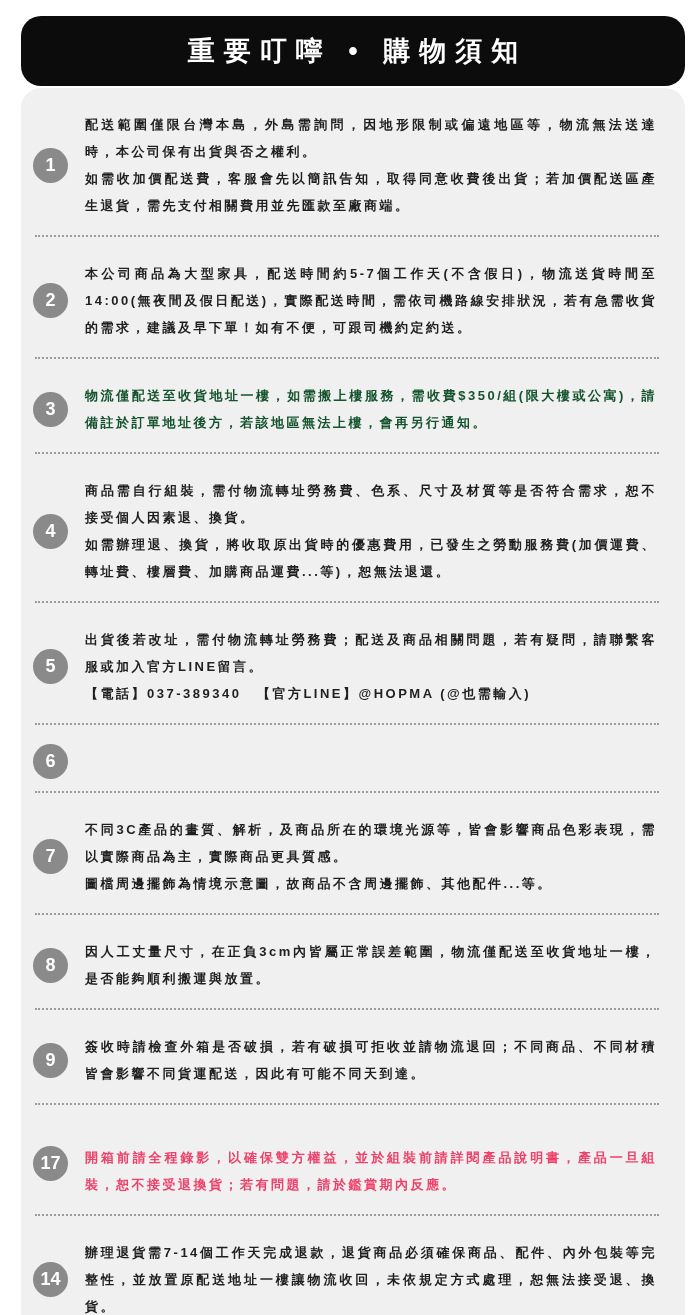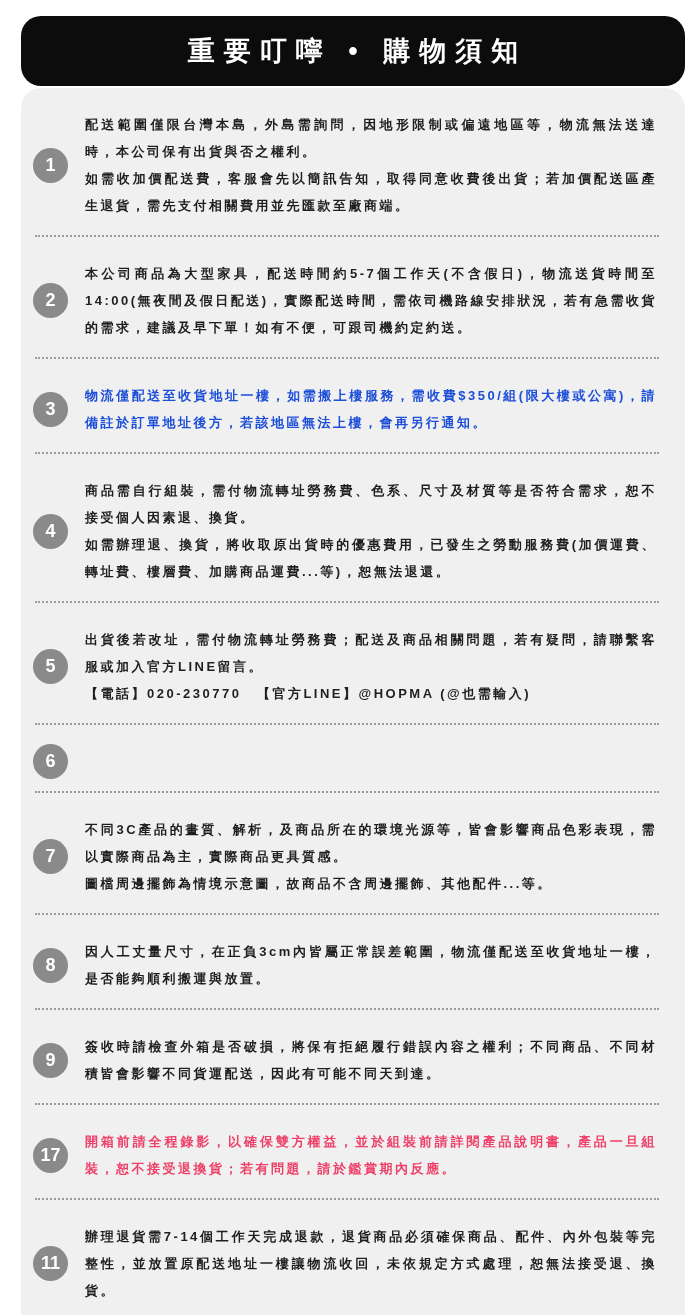"物流僅配送至收貨地址一樓，如需搬上樓服務，需收費$350/組(限大樓或公寓)，請" div.notice-text { color: #1d4ed8 -> #14532d }
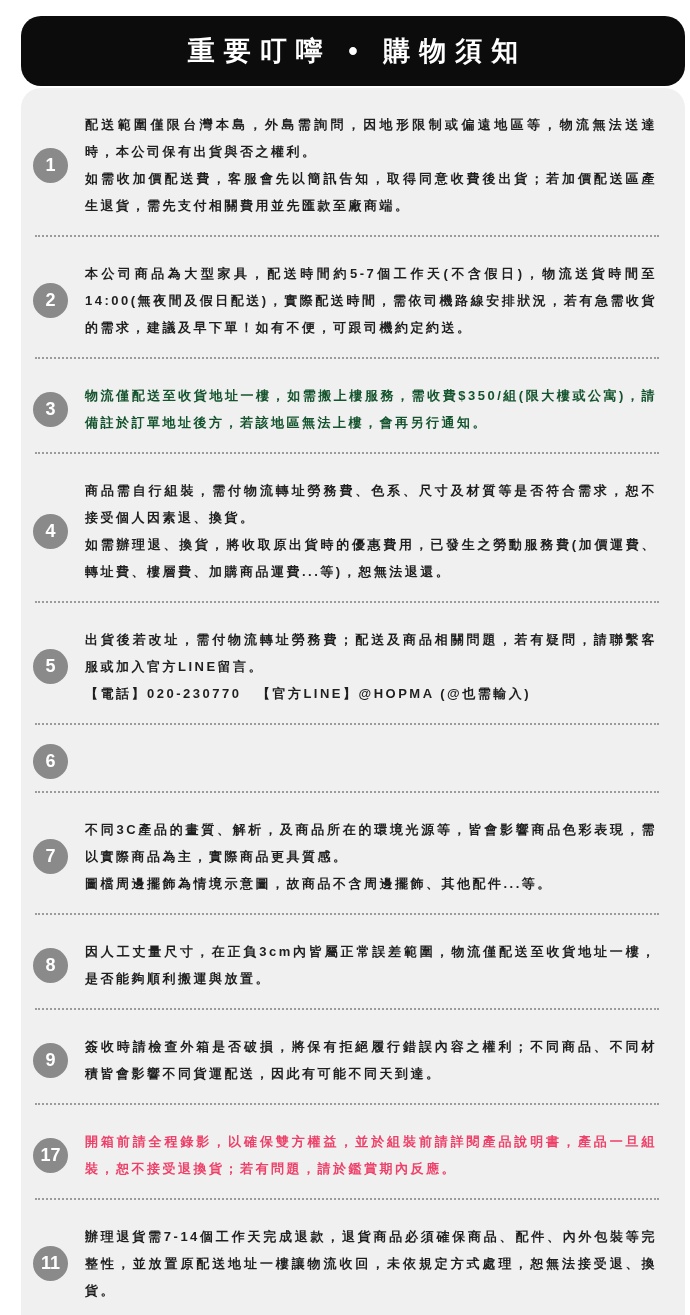"出貨後若改址，需付物流轉址勞務費；配送及商品相關問題，若有疑問，請聯繫客服或加入" div.notice-text { text: 020-230770 -> 037-389340 }
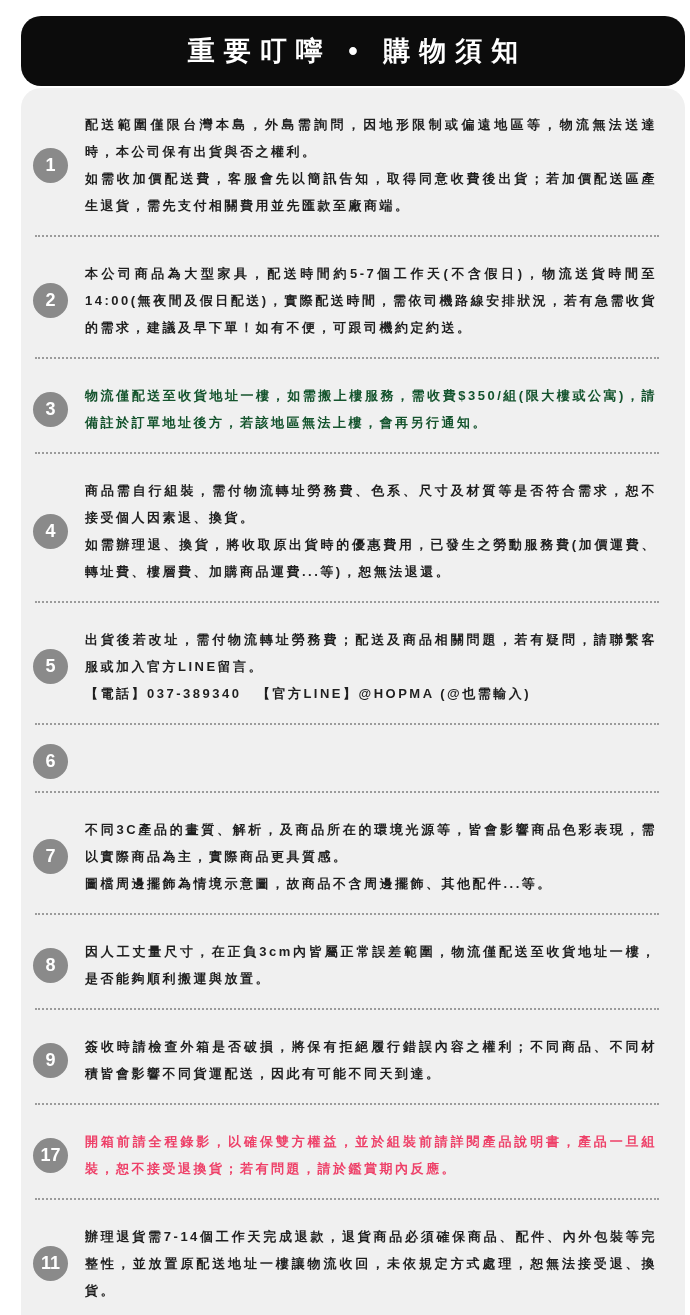"簽收時請檢查外箱是否破損，將保有拒絕履行錯誤內容之權利；不同商品、不同材積皆會影" div.notice-text { text: 將保有拒絕履行錯誤內容之權利 -> 若有破損可拒收並請物流退回 }
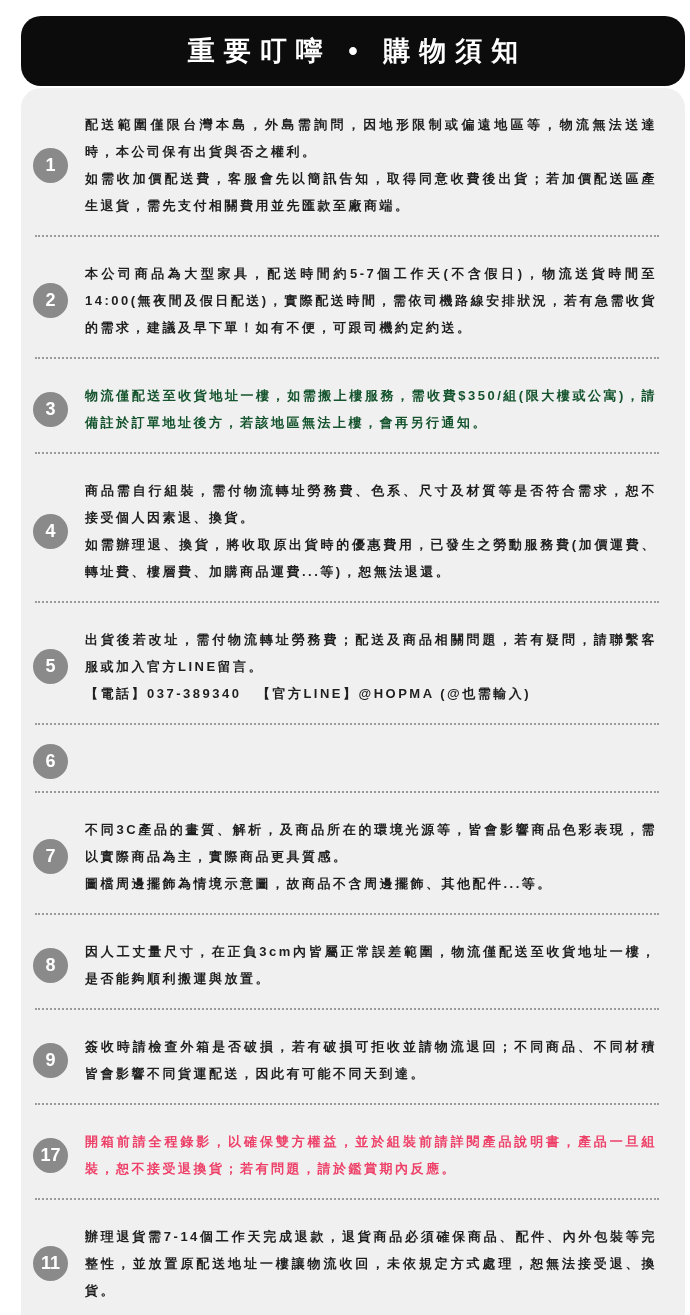"開箱前請全程錄影，以確保雙方權益，並於組裝前請詳閱產品說明書，產品一旦組裝，恕不" div.notice-text { margin-top: none -> 16px }
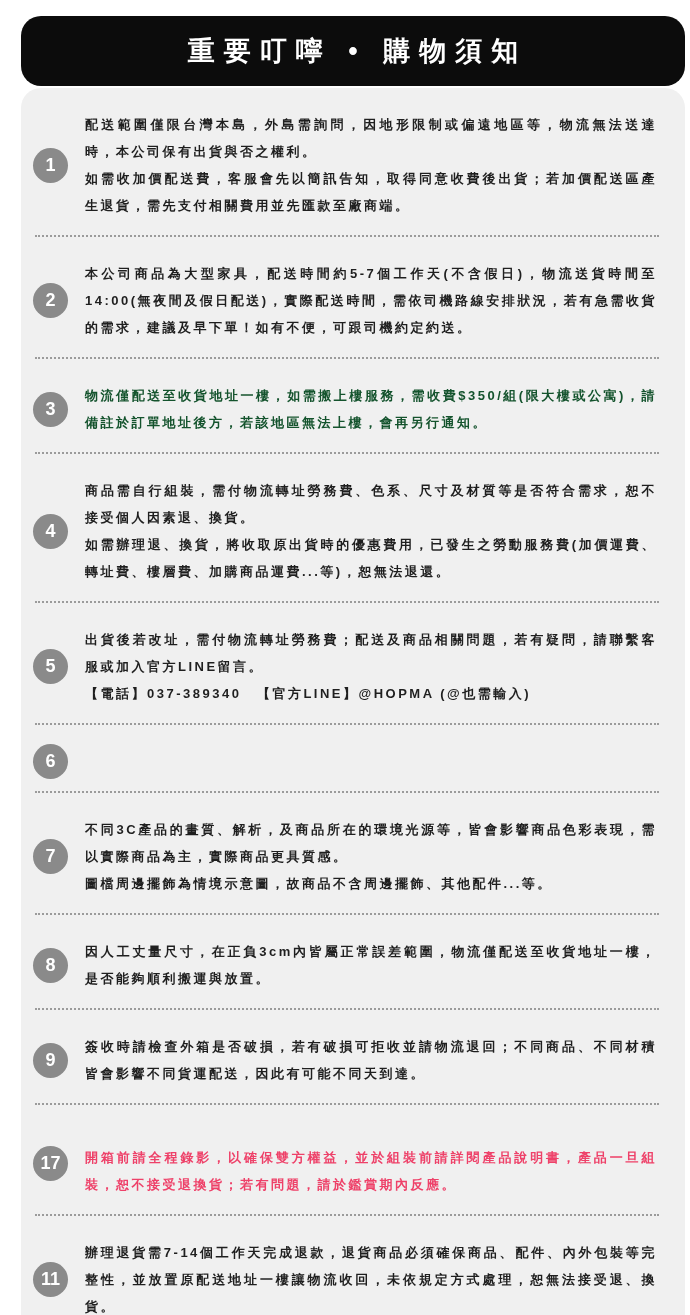"11" div.badge { text: 11 -> 14 }
